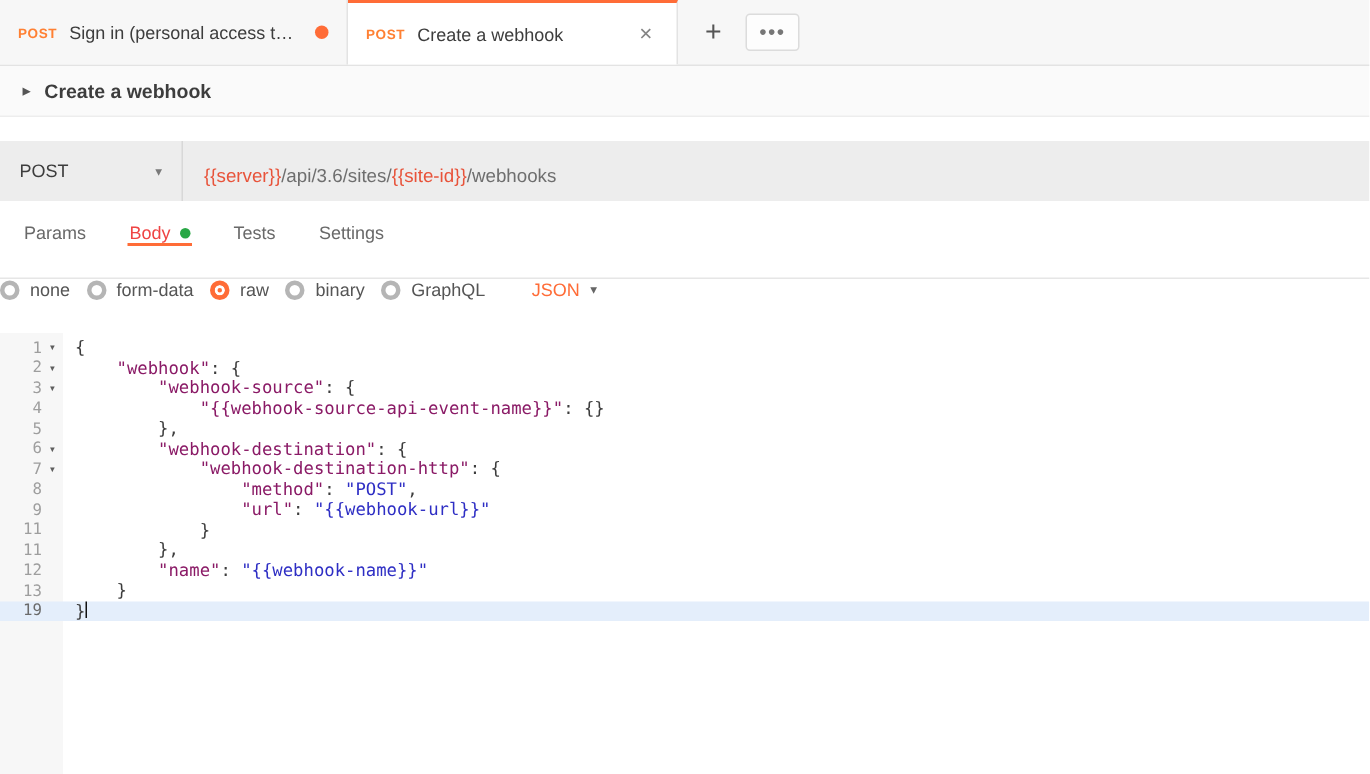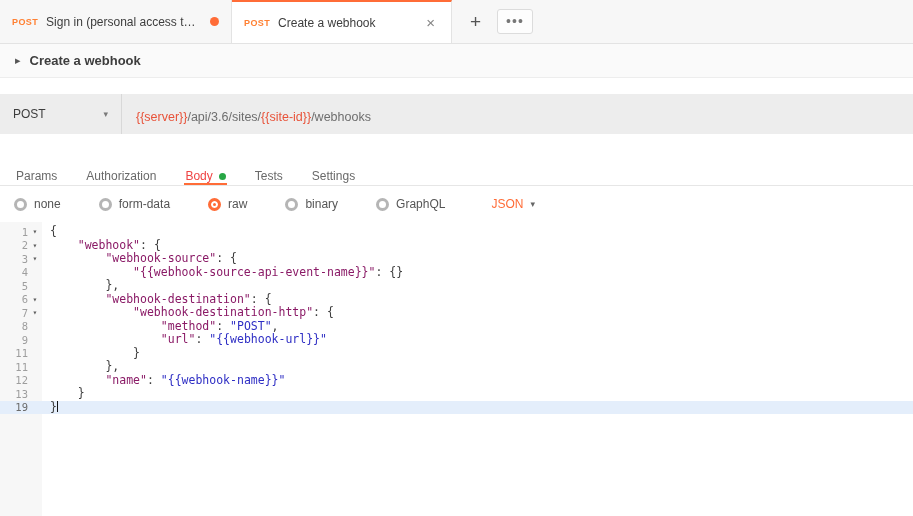"Params" .reqtabs { align-items: flex-end -> flex-start }
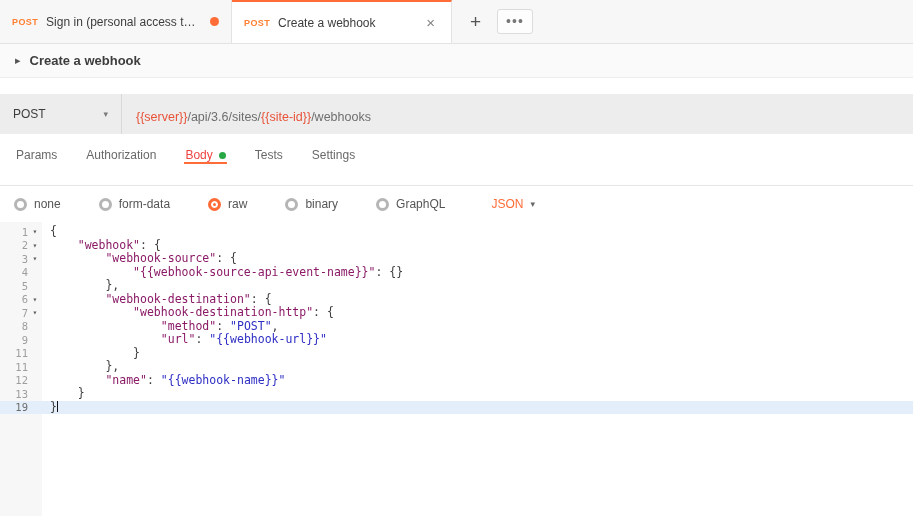"Authorization" div.reqtab { html: <div> <span>Authorization</span> </div> -> none }
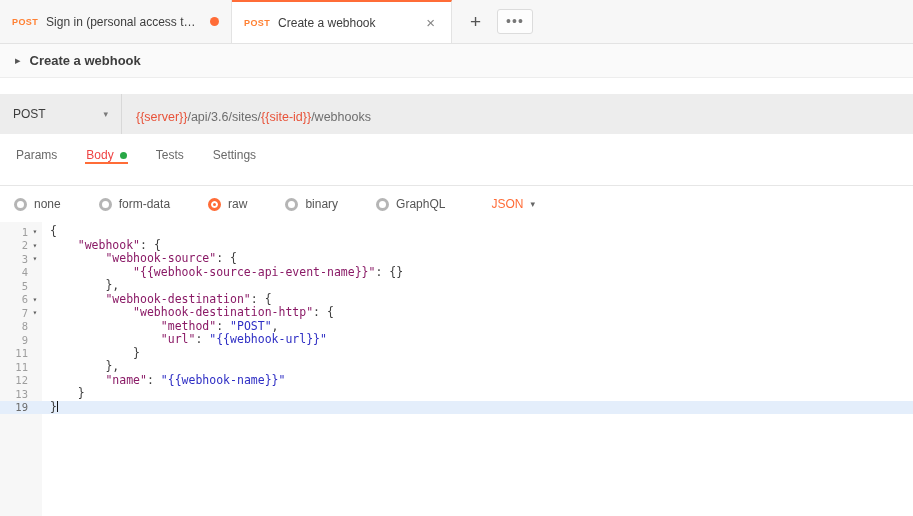"none" .bodytypes { align-items: center -> flex-start; gap: 38px -> 11px; padding: 0 14px -> 0 0 }
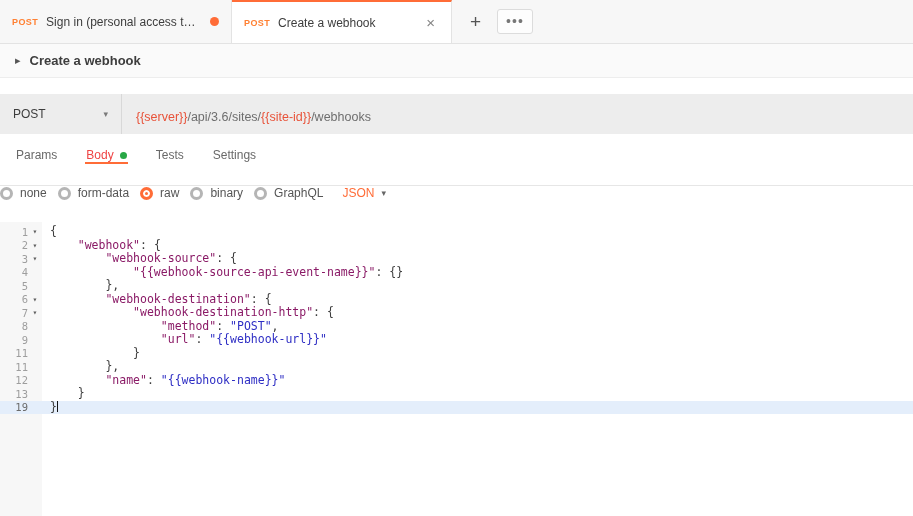"JSON" .lang-select { margin-left: 8px -> 20px }
